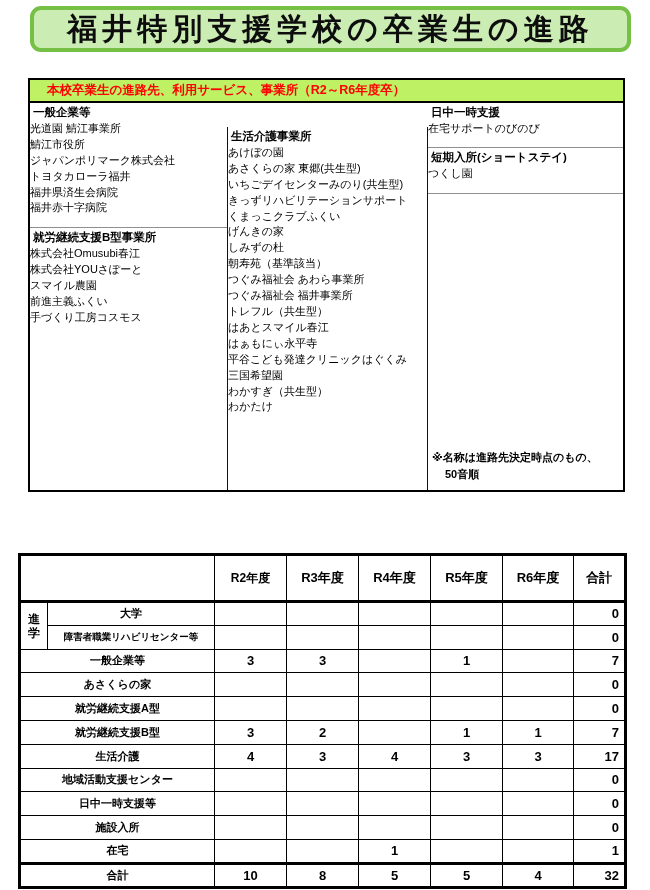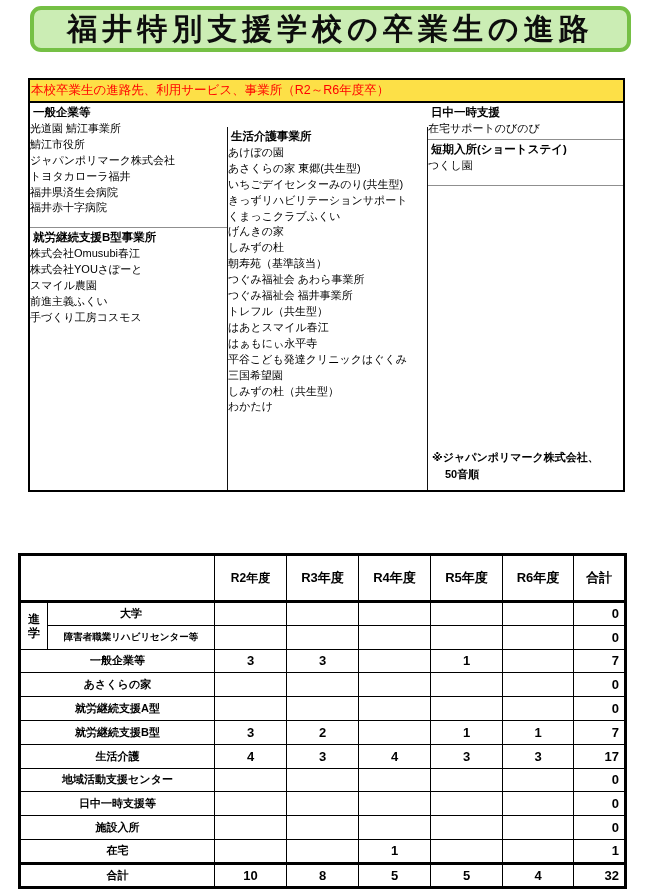"本校卒業生の進路先、利用サービス、事業所（R2～R6年度卒）" .dir-header { background: #fde047 -> #bef264; font-weight: normal -> bold; padding-left: 1px -> 17px }
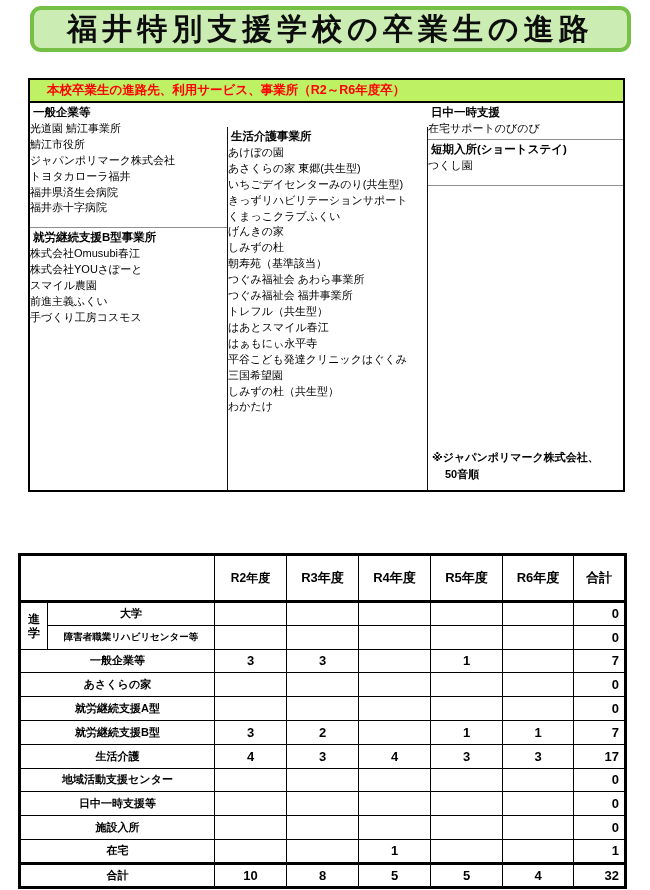"日中一時支援" .sec-day { height: 37px -> 45px }
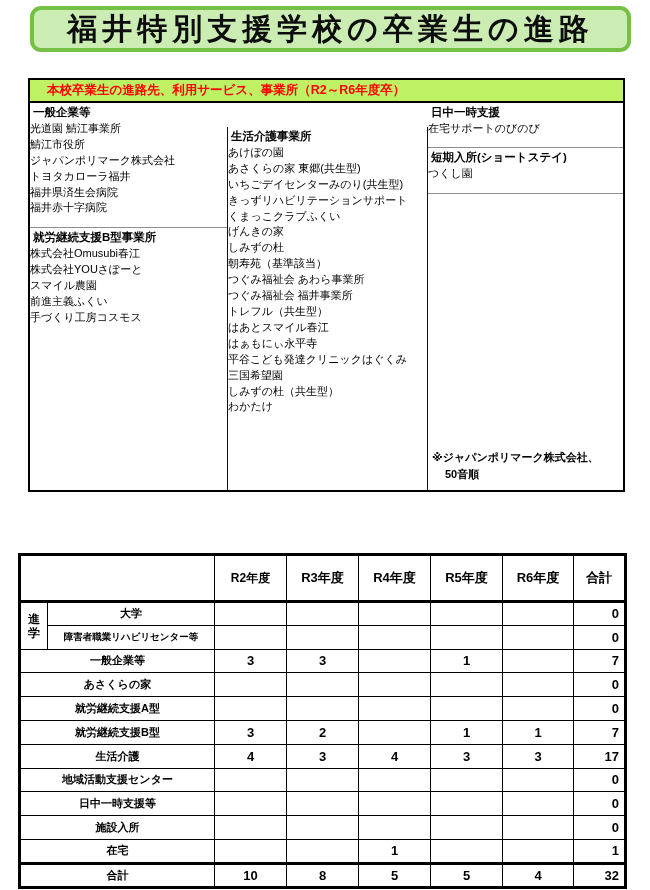"しみずの杜（共生型）" div.sec-item { text: しみずの杜 -> わかすぎ }
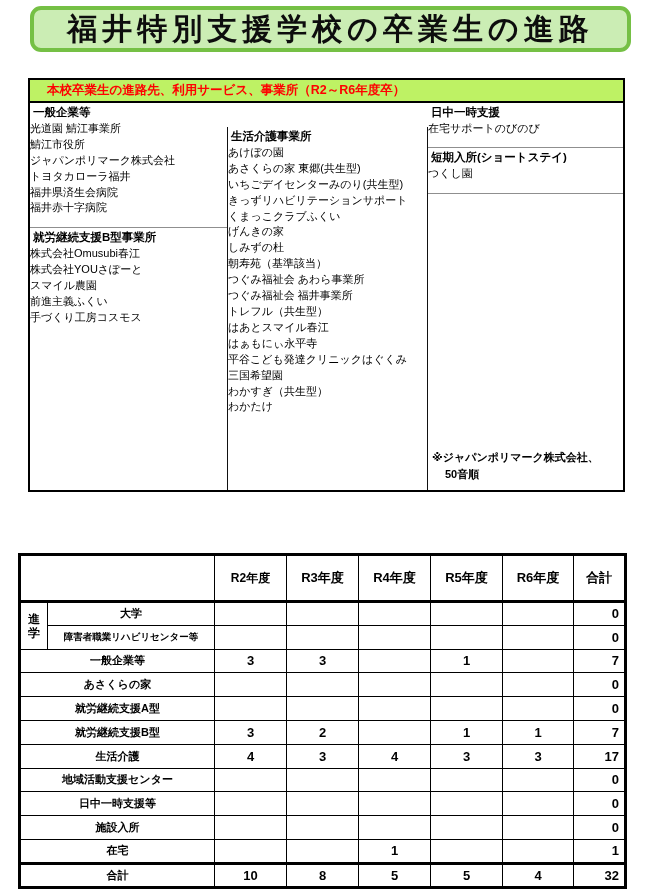"※ジャパンポリマーク株式会社、" div { text: ジャパンポリマーク株式会社 -> 名称は進路先決定時点のもの }
